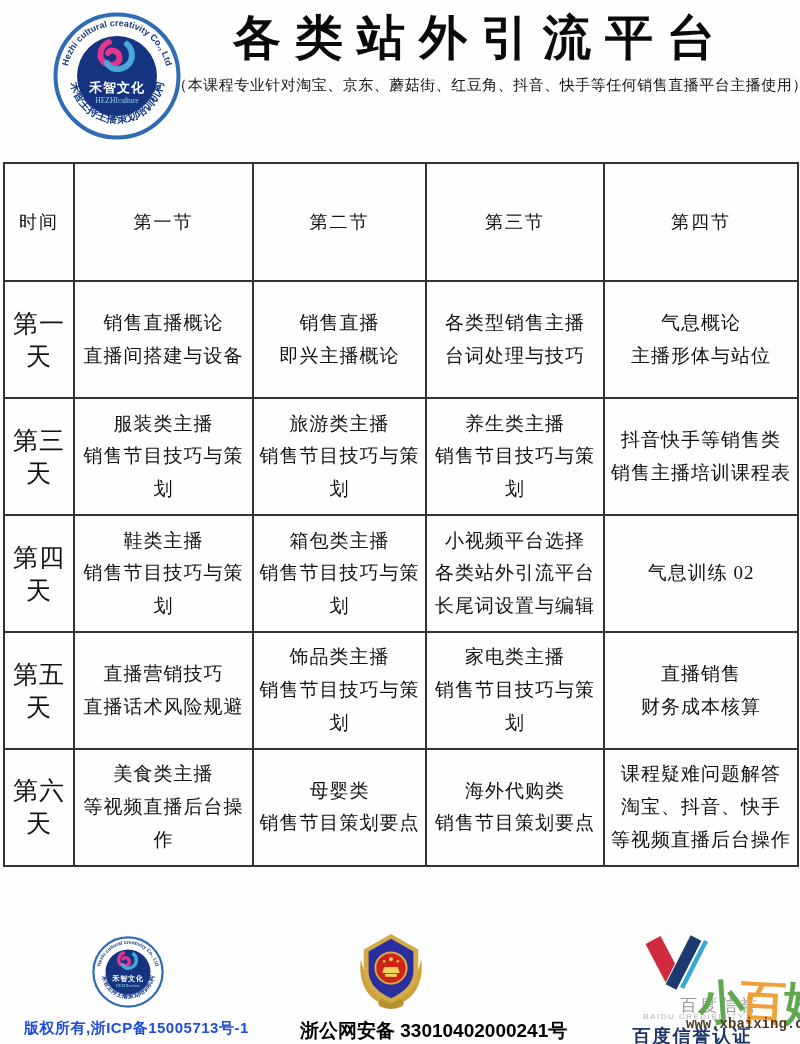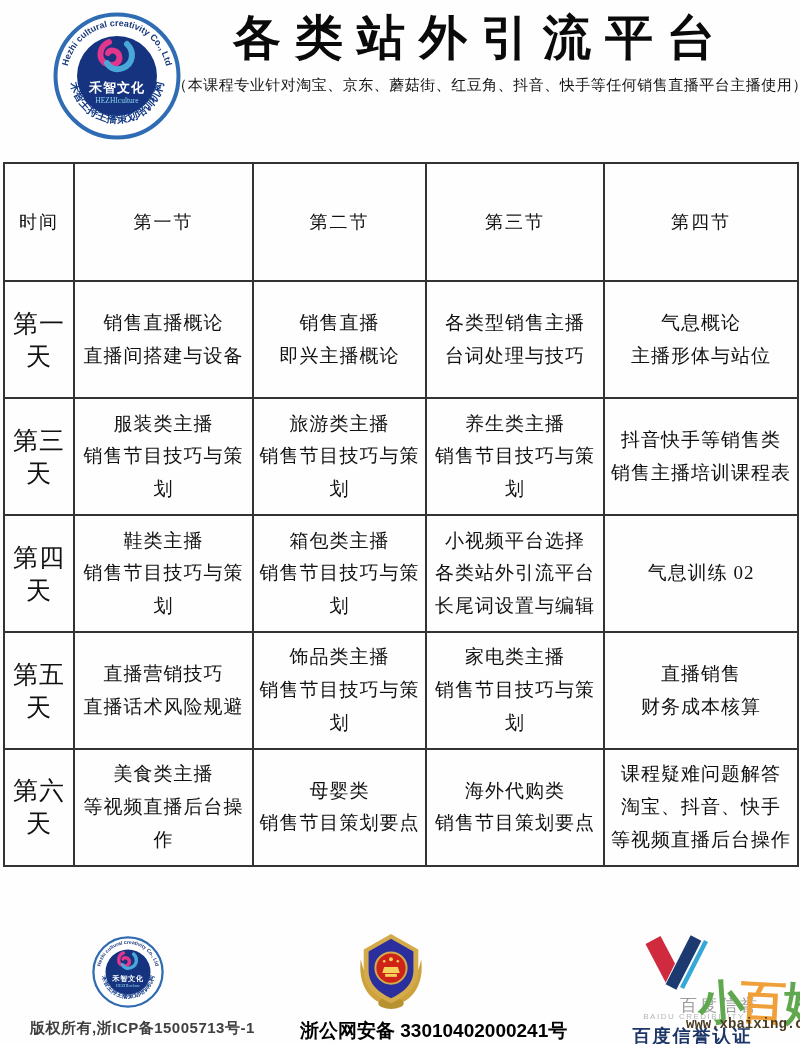"版权所有,浙ICP备15005713号-1" .copyright { color: #404040 -> #1d4ed8; left: 30px -> 24px }
